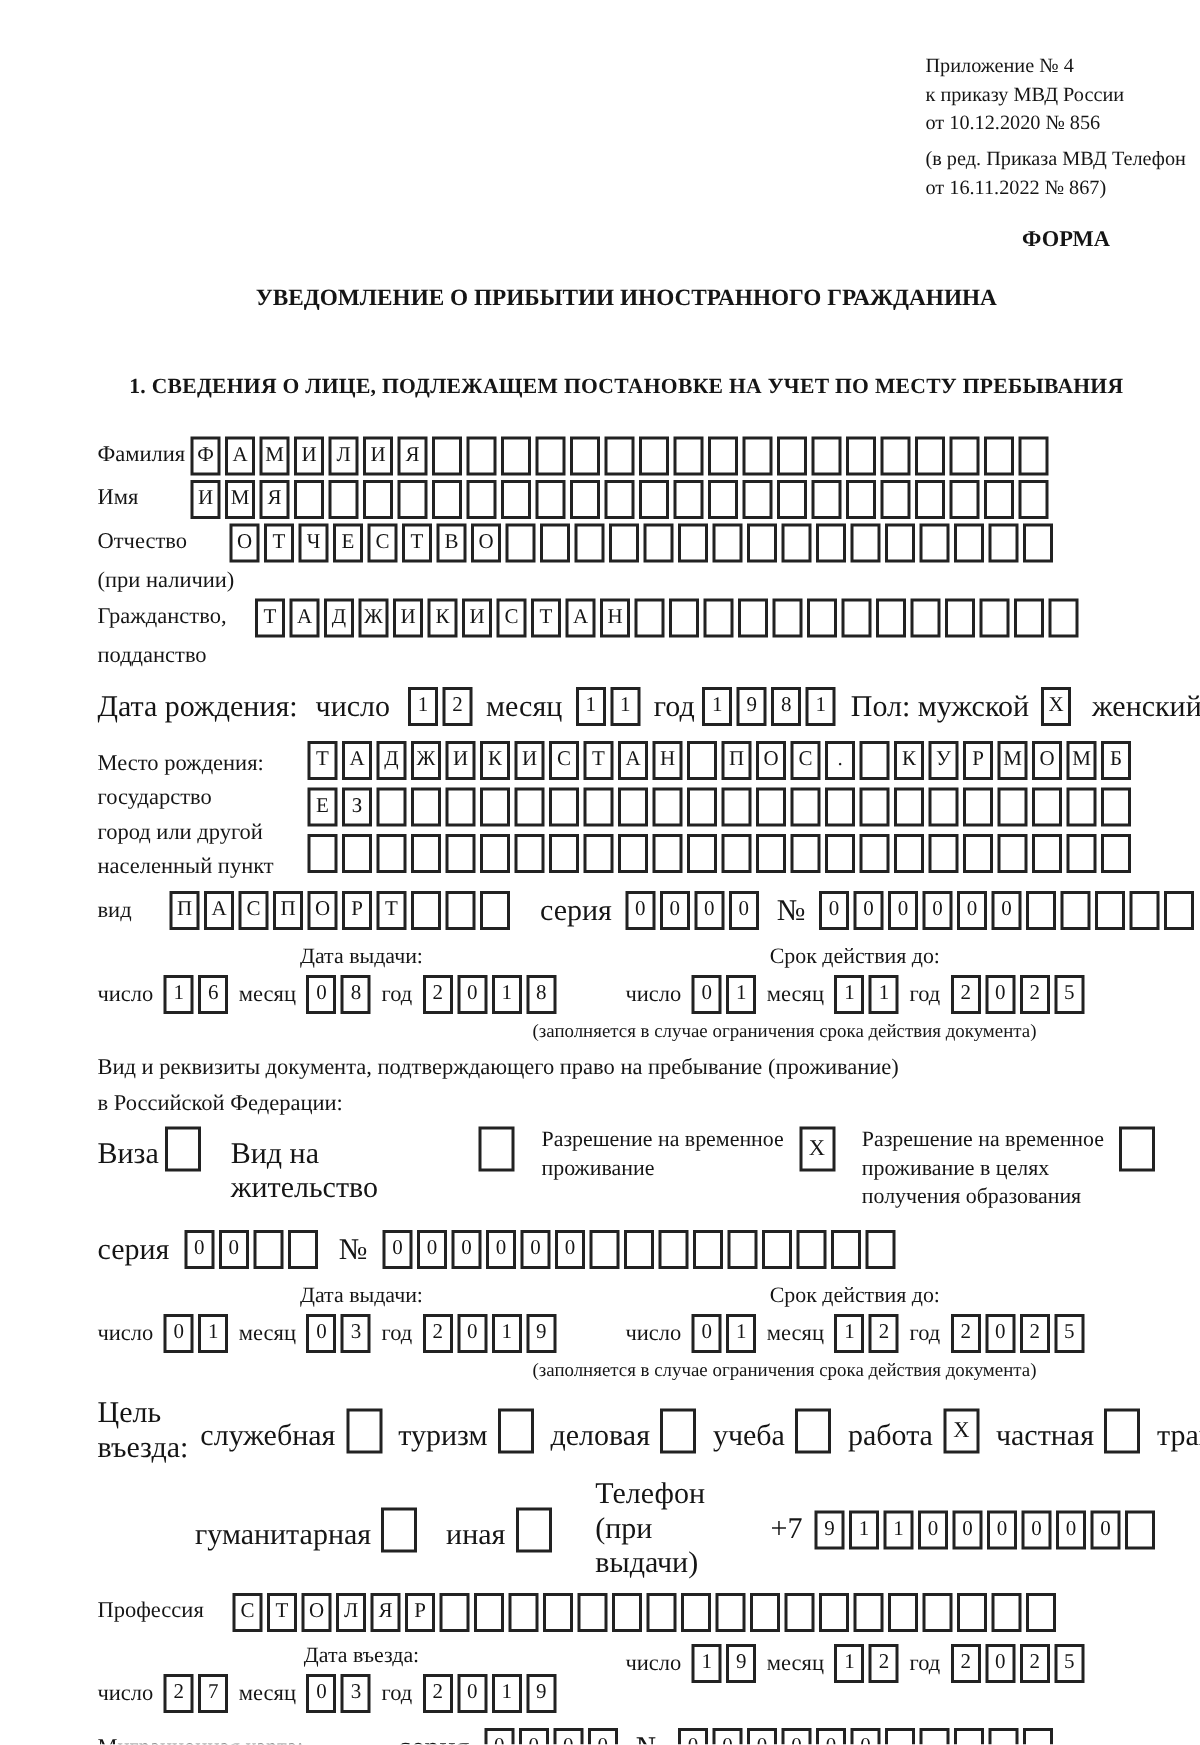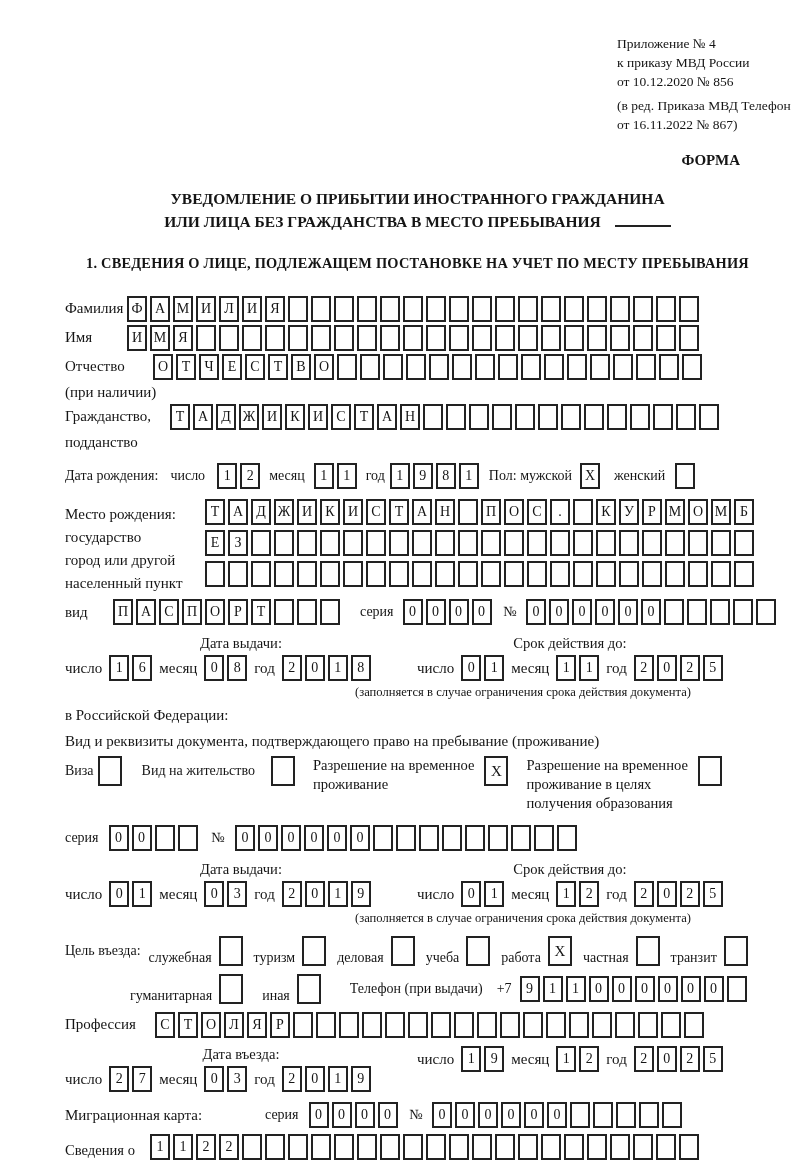"ИЛИ ЛИЦА БЕЗ ГРАЖДАНСТВА В" div { html: <div><span>ИЛИ ЛИЦА БЕЗ ГРАЖДАНСТВА В МЕСТО ПРЕБЫВАНИЯ</span><span></span></div> -> none }
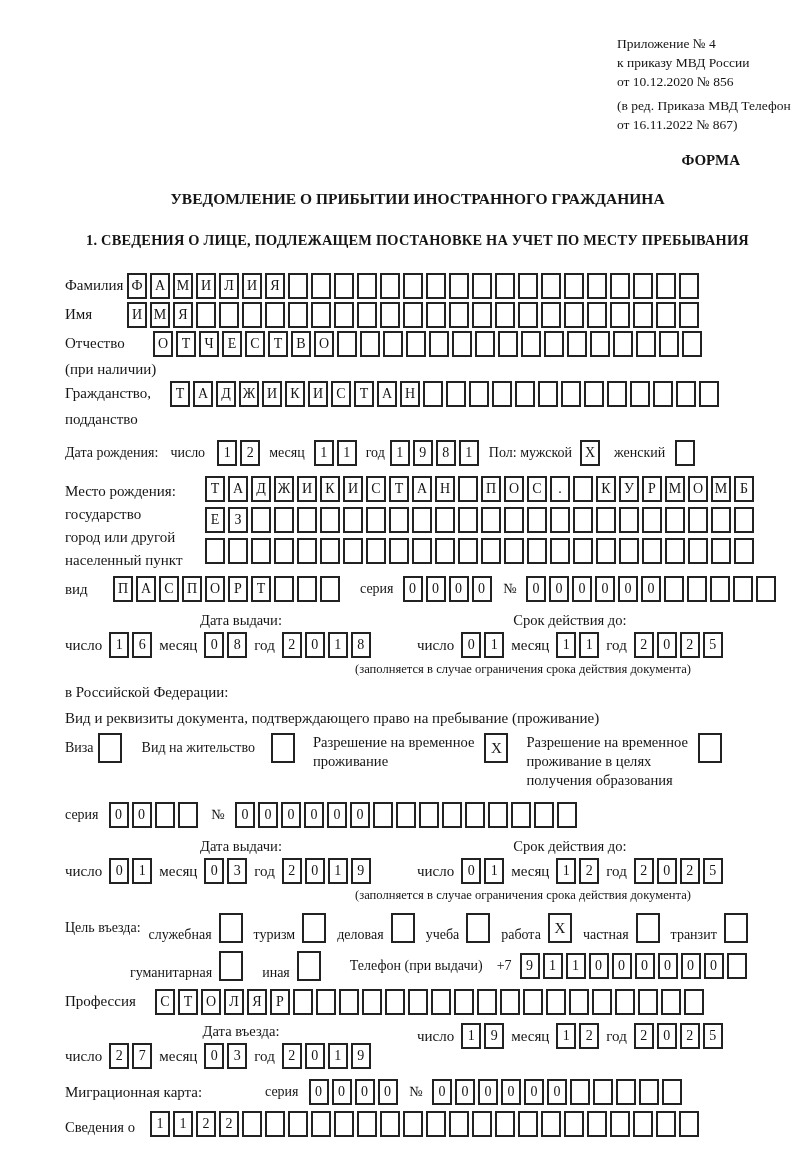"1. СВЕДЕНИЯ О ЛИЦЕ, ПОДЛЕЖАЩЕМ" .section { margin-top: 22px -> 40px }
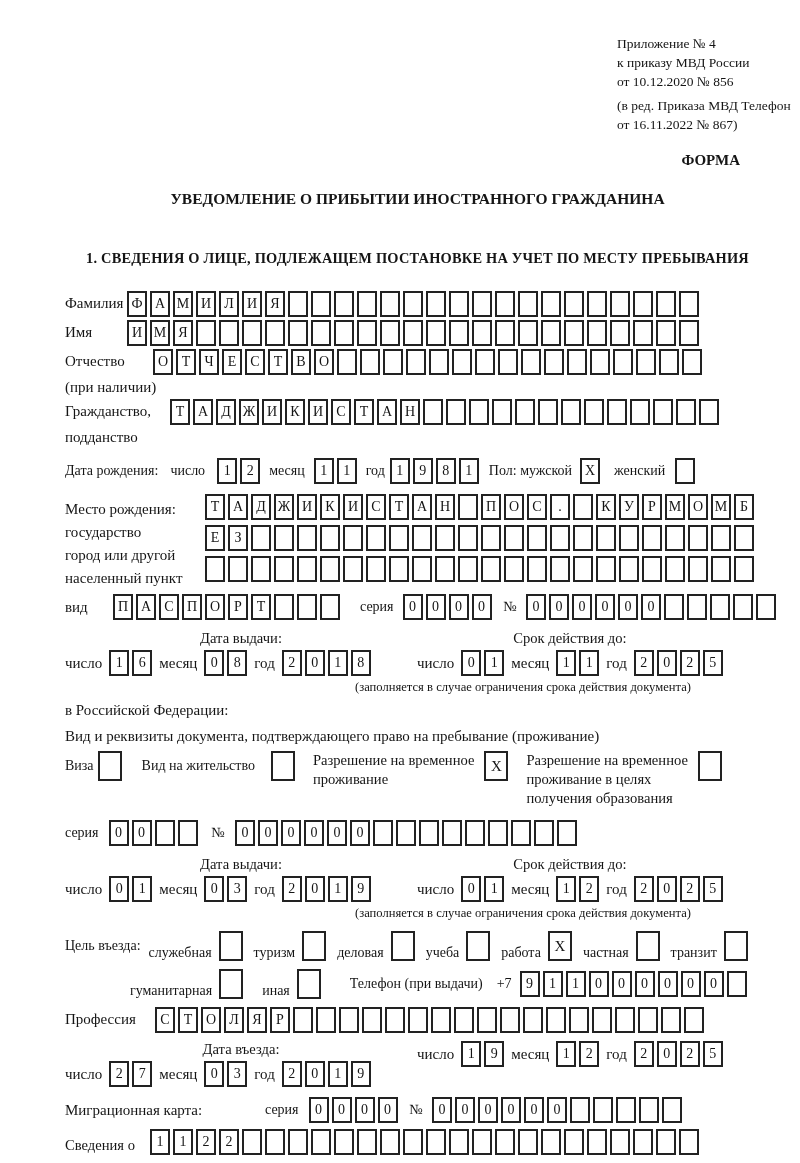"Дата рождения:" .sub { font-size: 14px -> 20px }
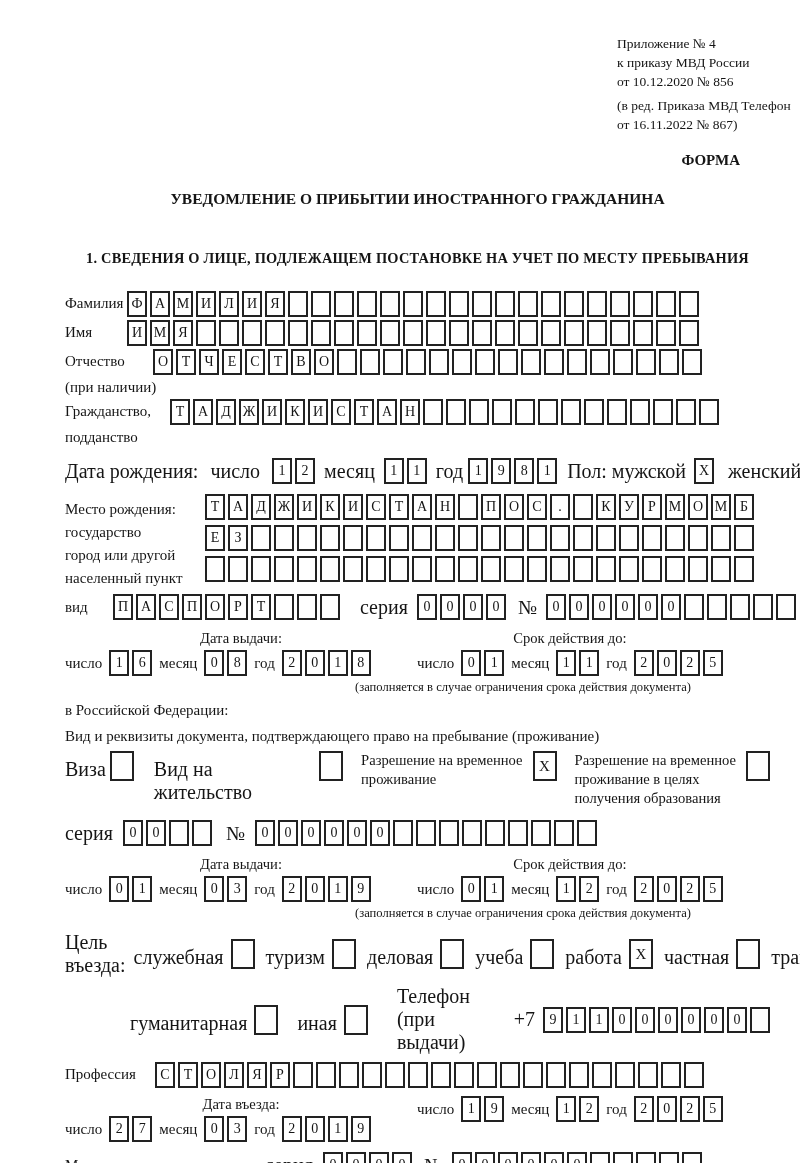"в Российской Федерации:" div { order: before "Вид и реквизиты документа," -> after "Вид и реквизиты документа," }
